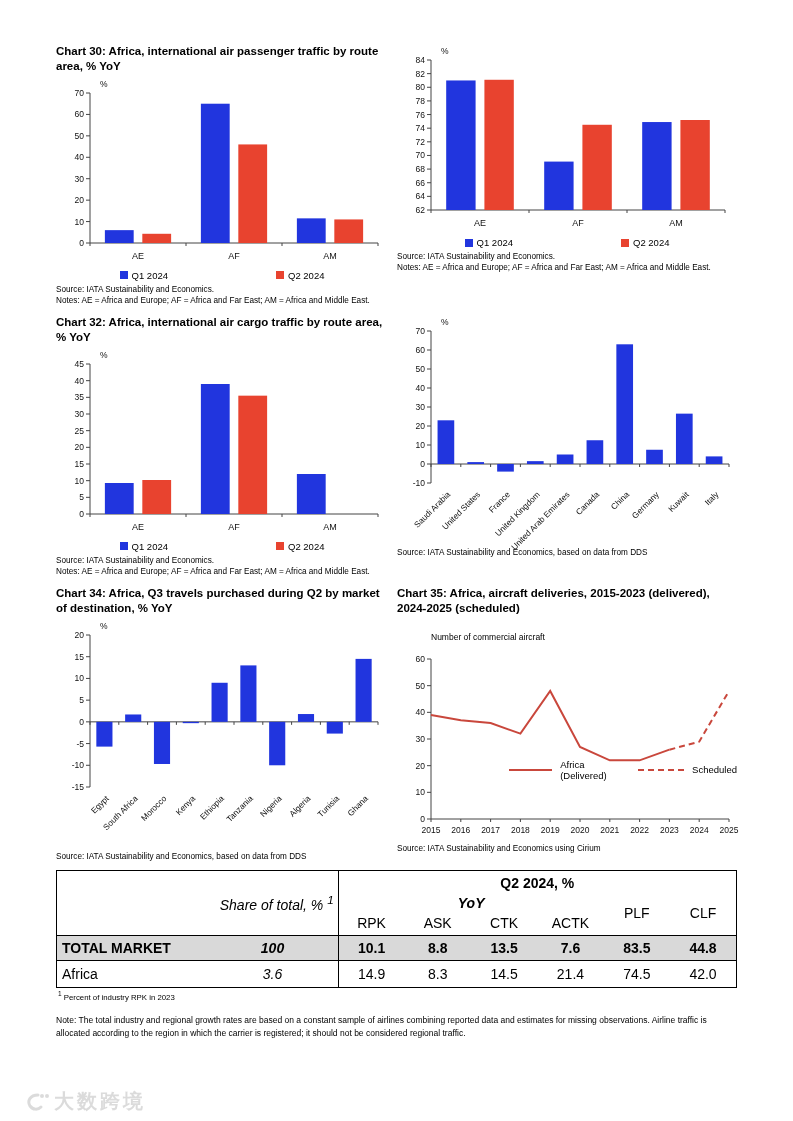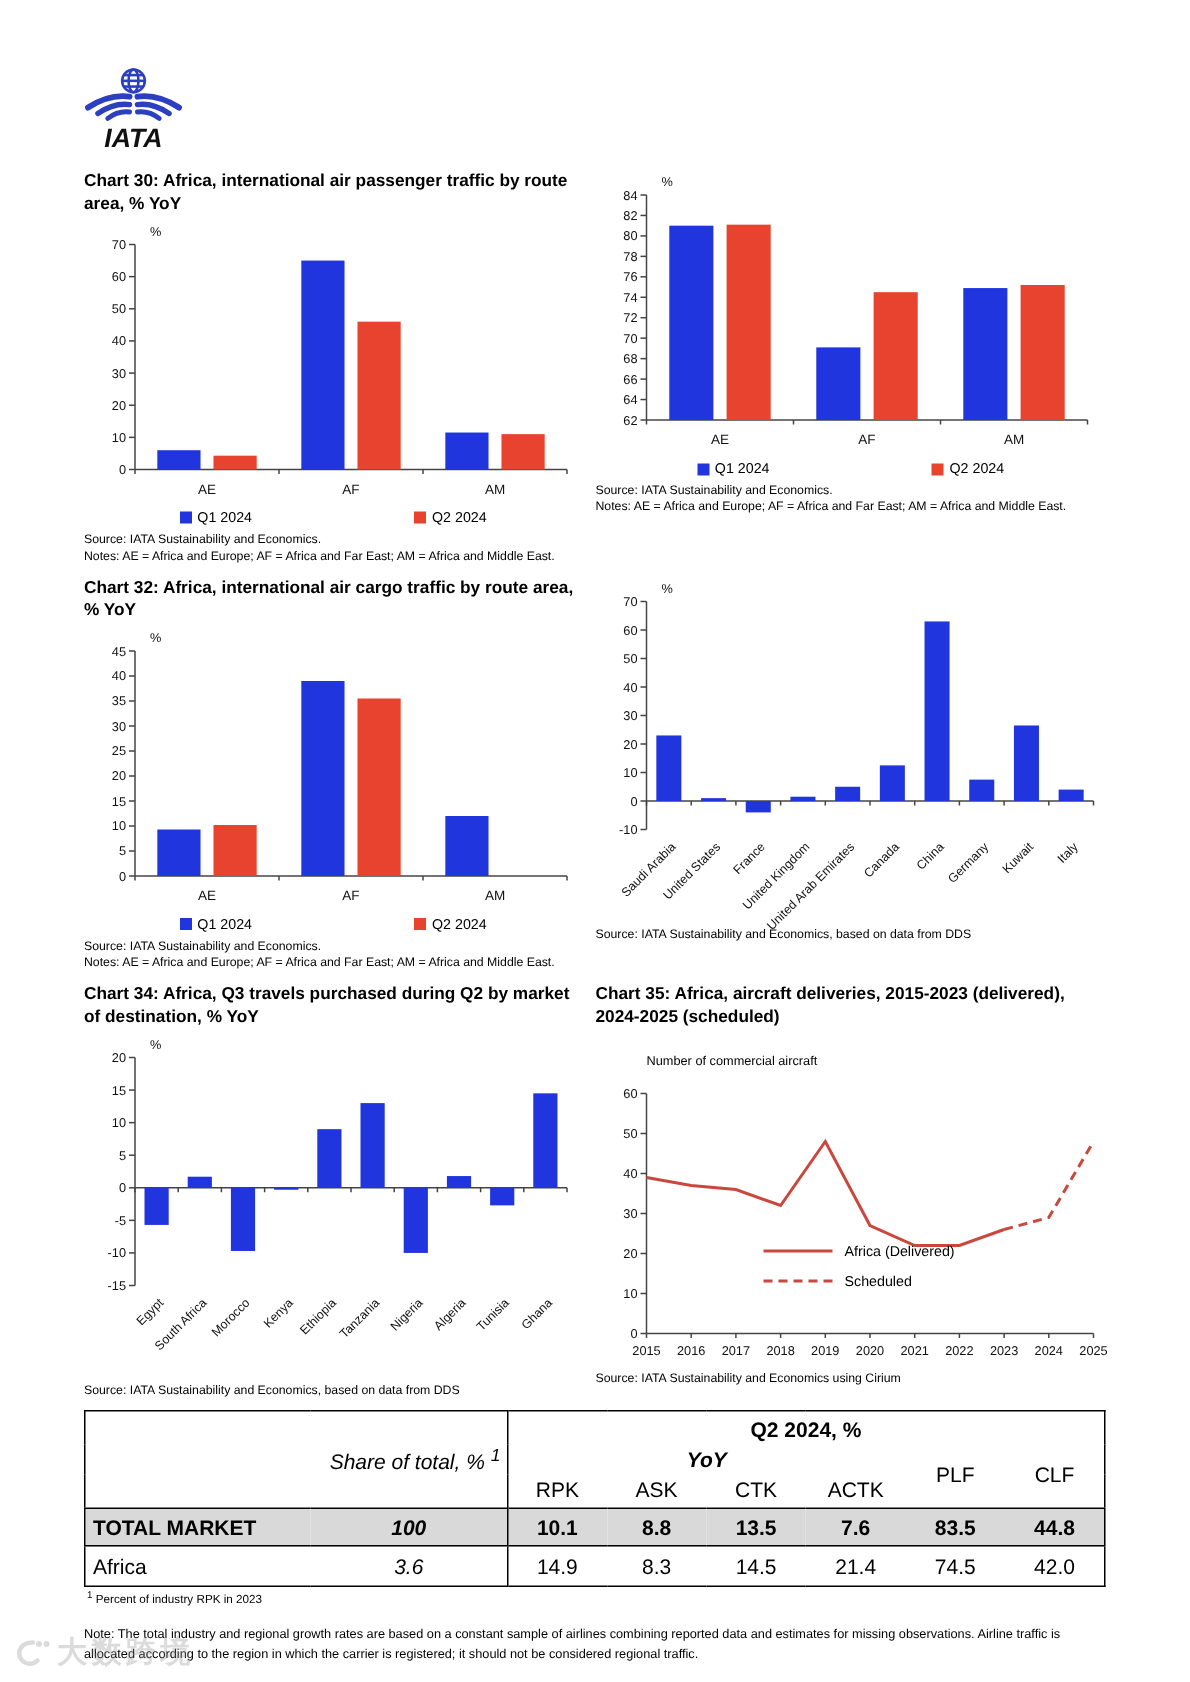"IATA" div.logo { html: <div> <svg> <g> <circle></circle> <ellipse></ellipse> <line></line> <line></line> <line></line> </g> <g> <path></path> <path></path> <path></path> <path></path> <path></path> <path></path> </g> <text>IATA</text> </svg> </div> -> none }
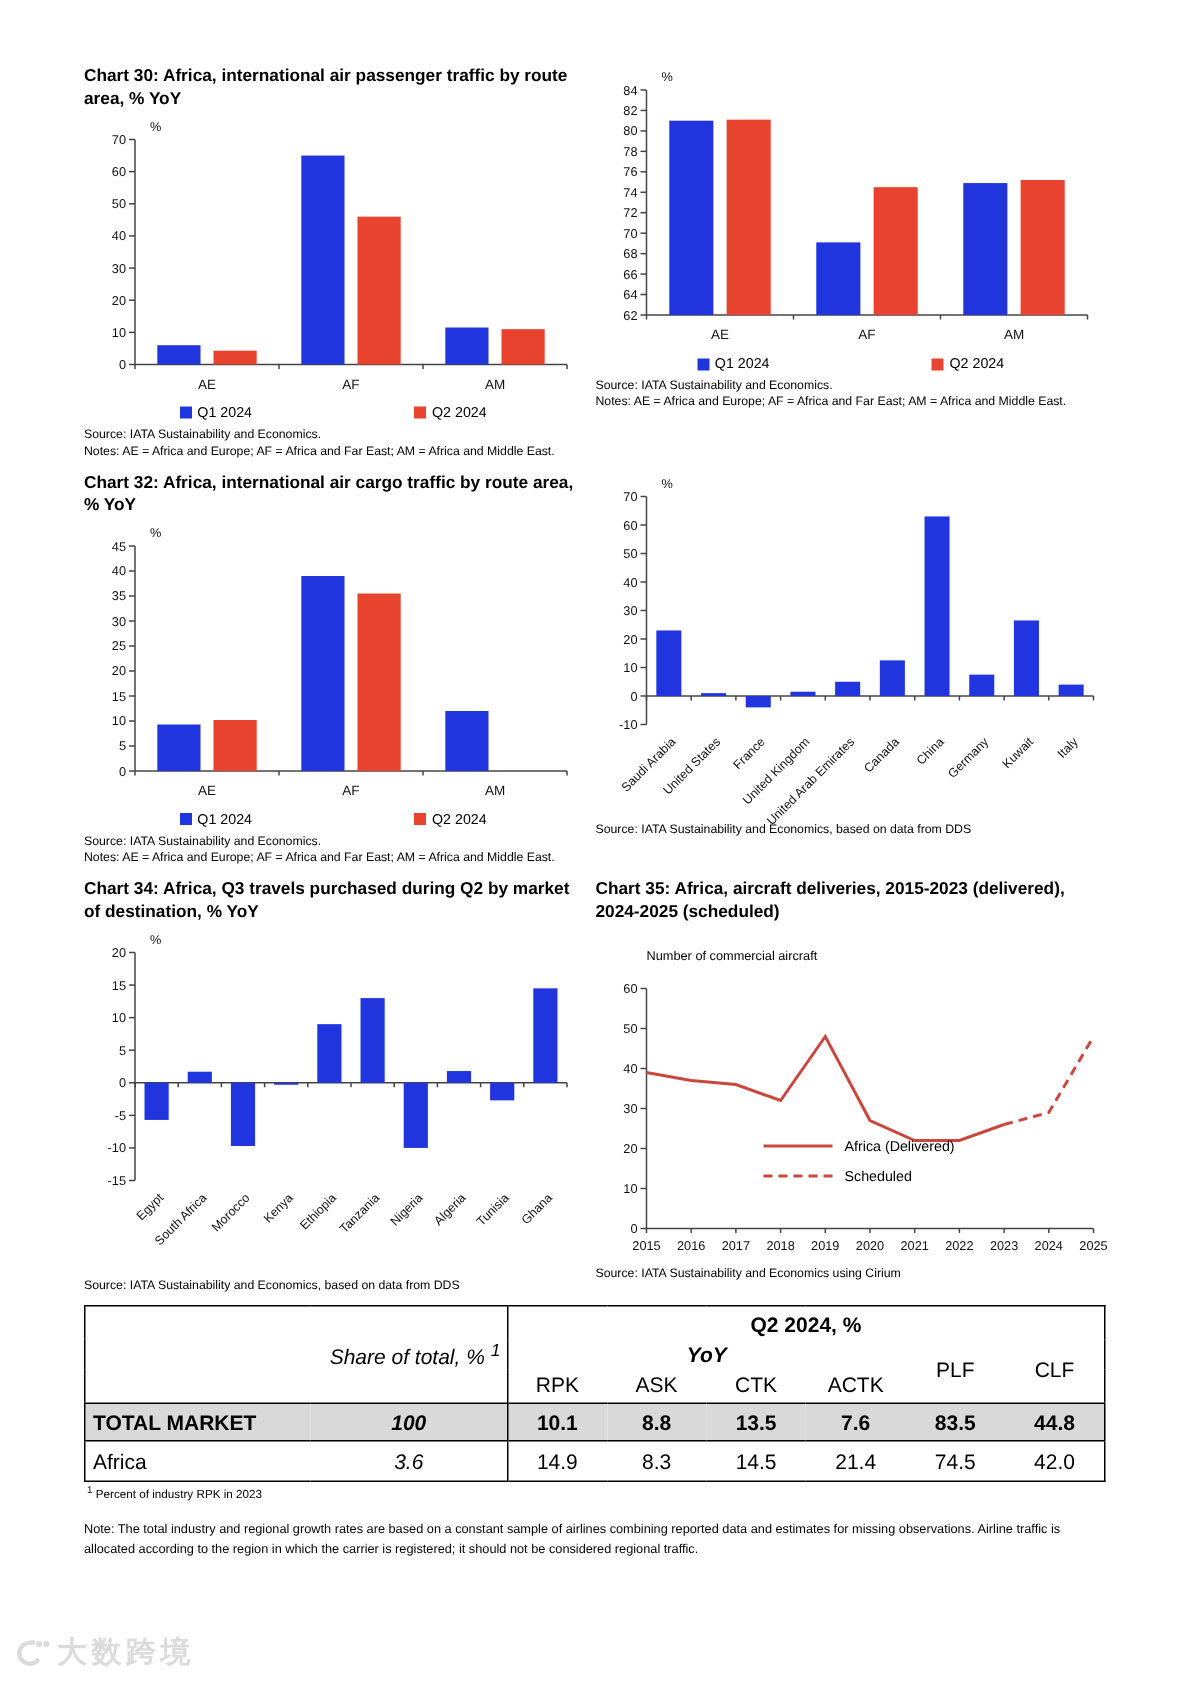"Africa (Delivered)" .line-legend { flex-direction: column -> row }
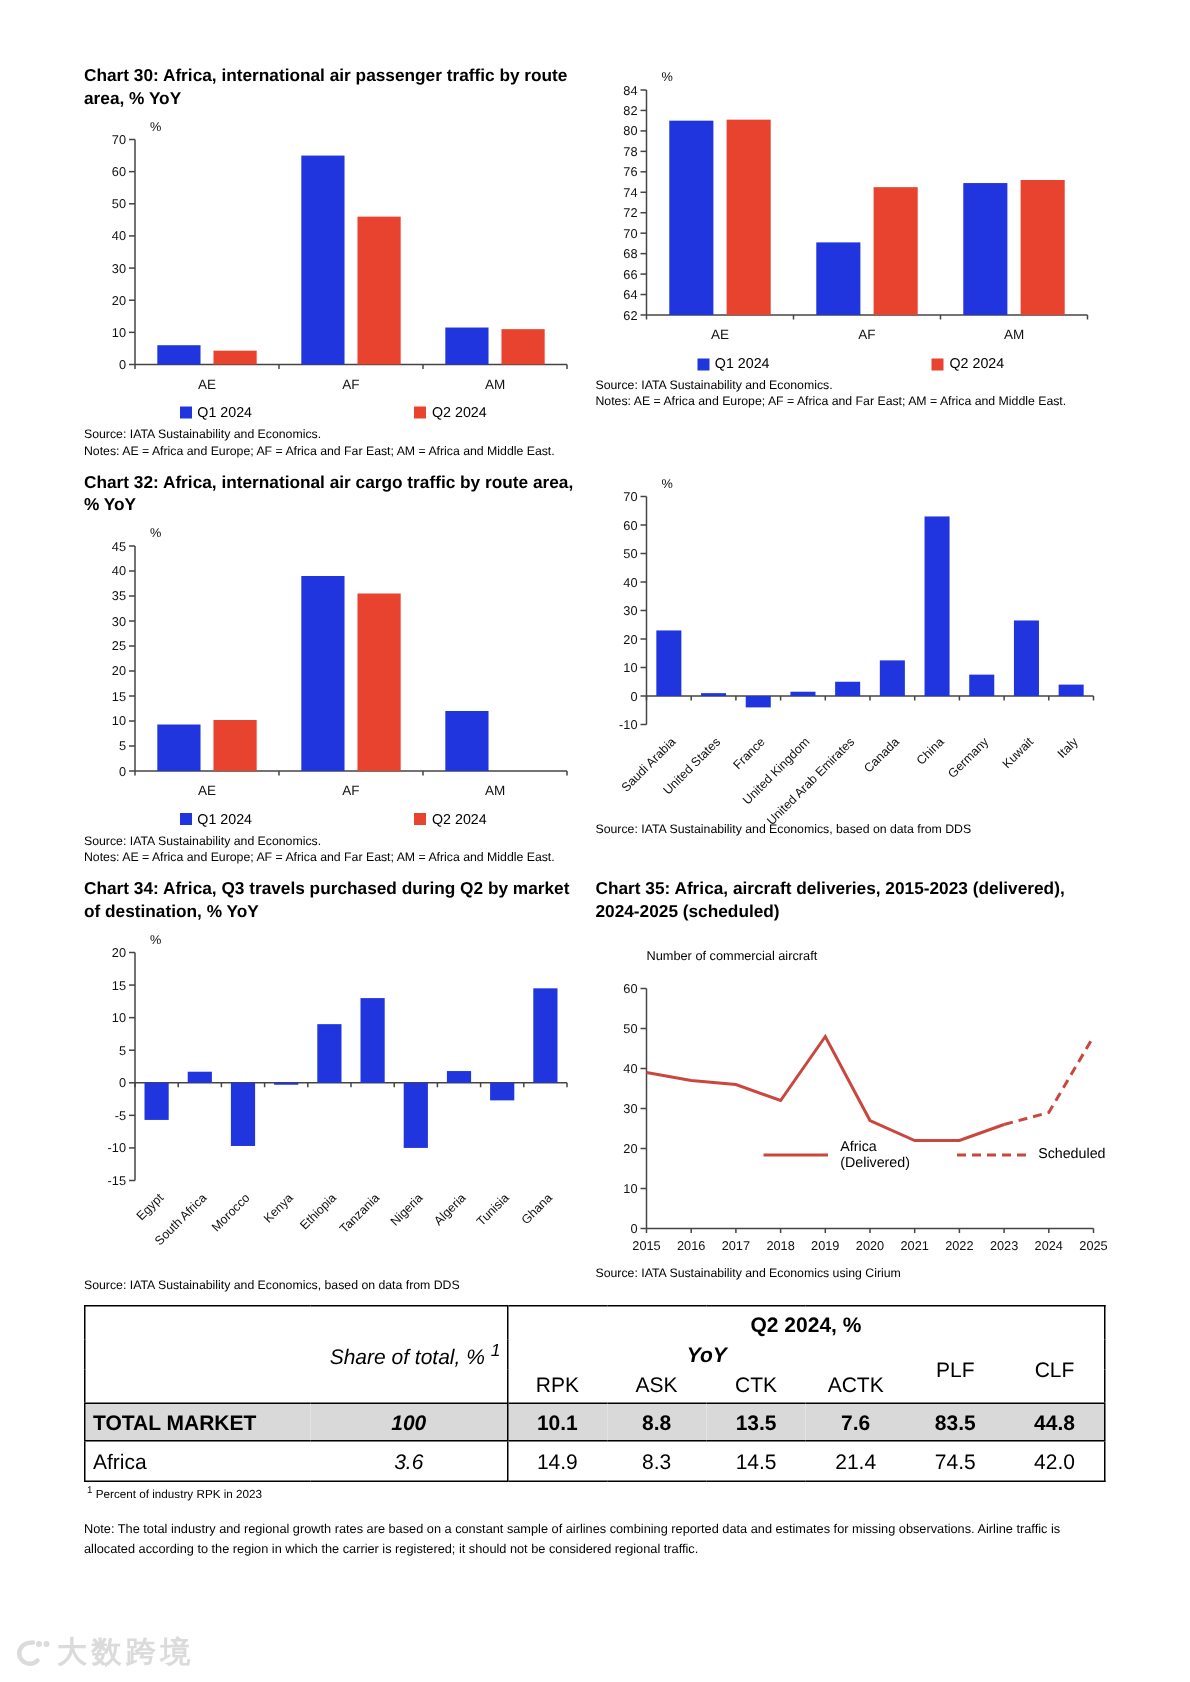"大数跨境" .watermark { left: 8px -> 24px }
